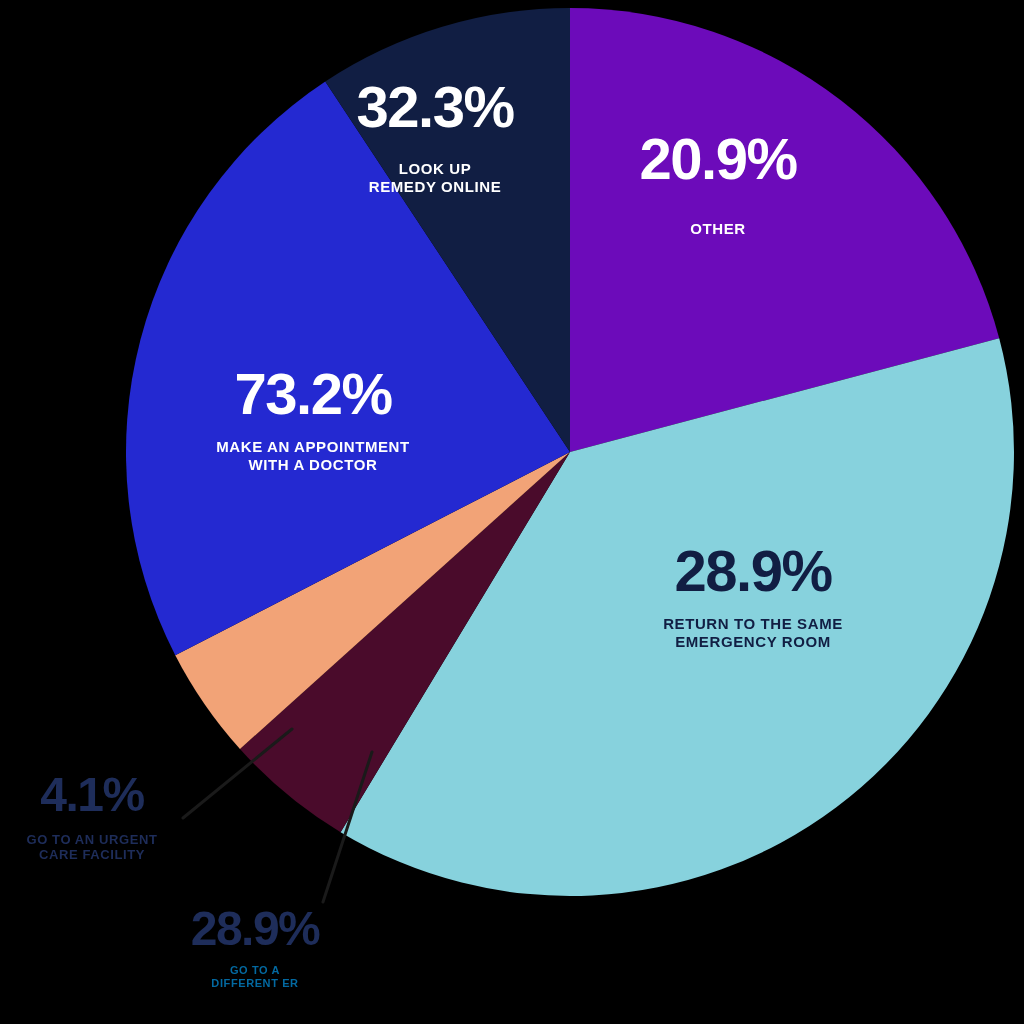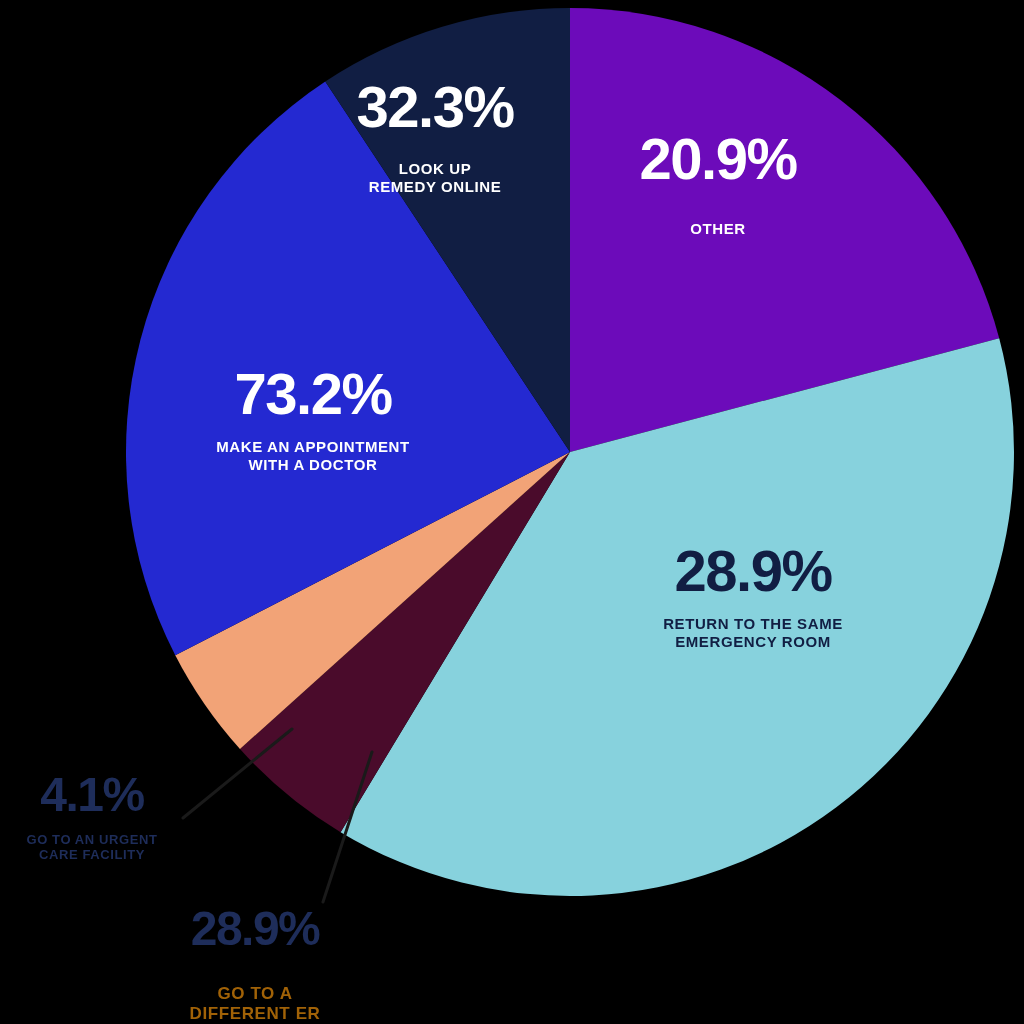"GO TO A" .lbl-differ .sub { color: #a16207 -> #0369a1; font-size: 17px -> 11px; margin-top: 32px -> 12px }
